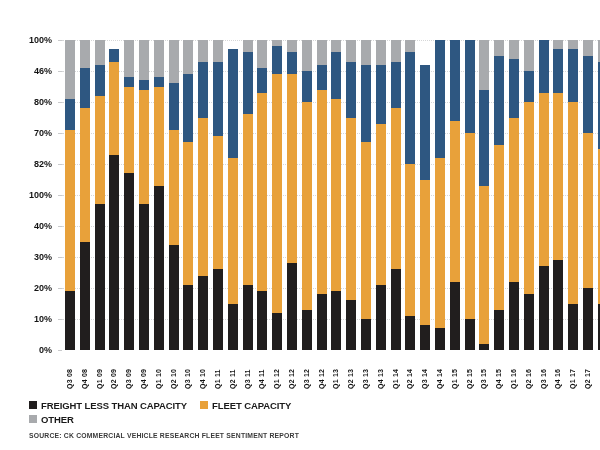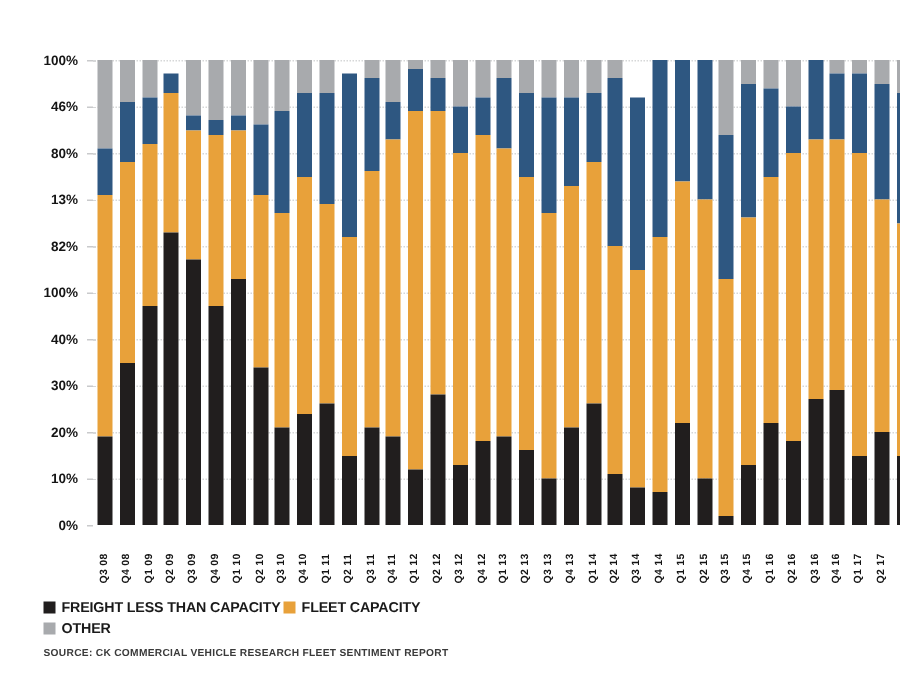"13%" div.y-label { text: 13% -> 70% }
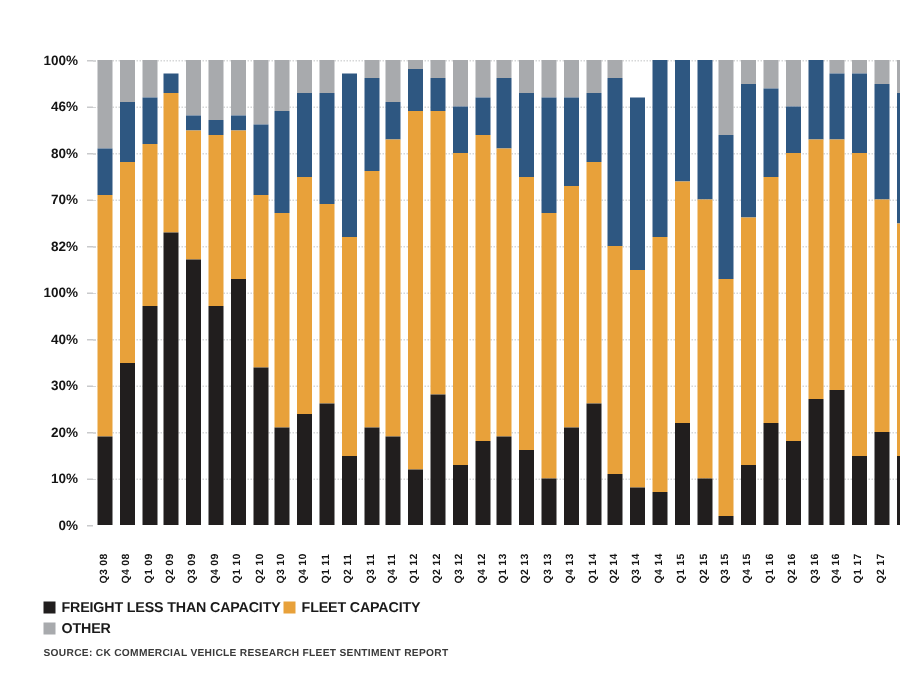"FREIGHT LESS THAN CAPACITY" .legend-row { gap: 2px -> 13px }
